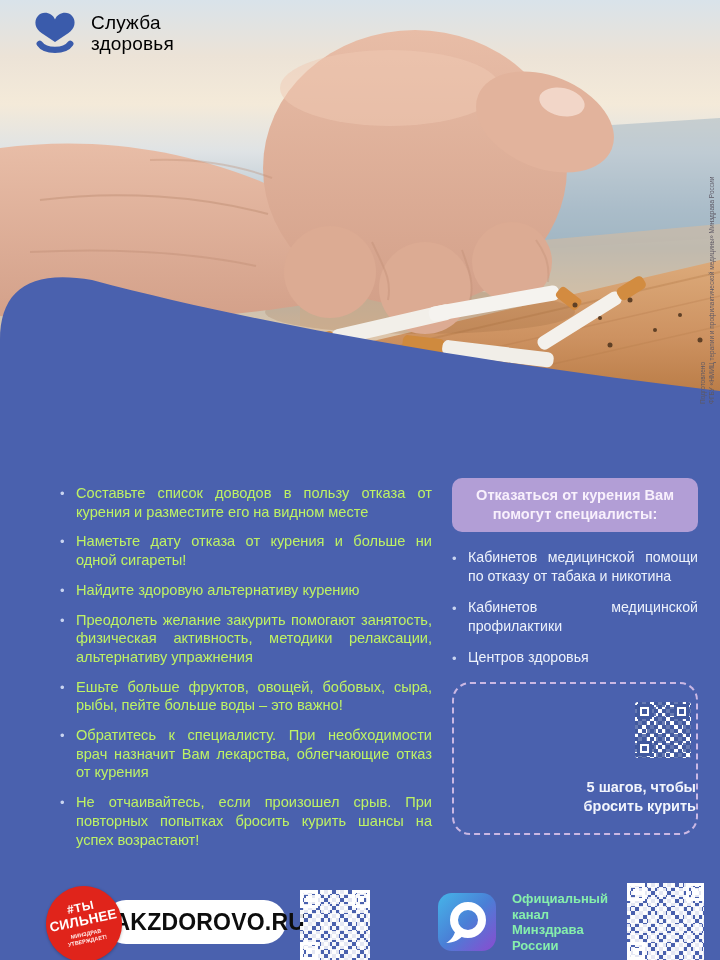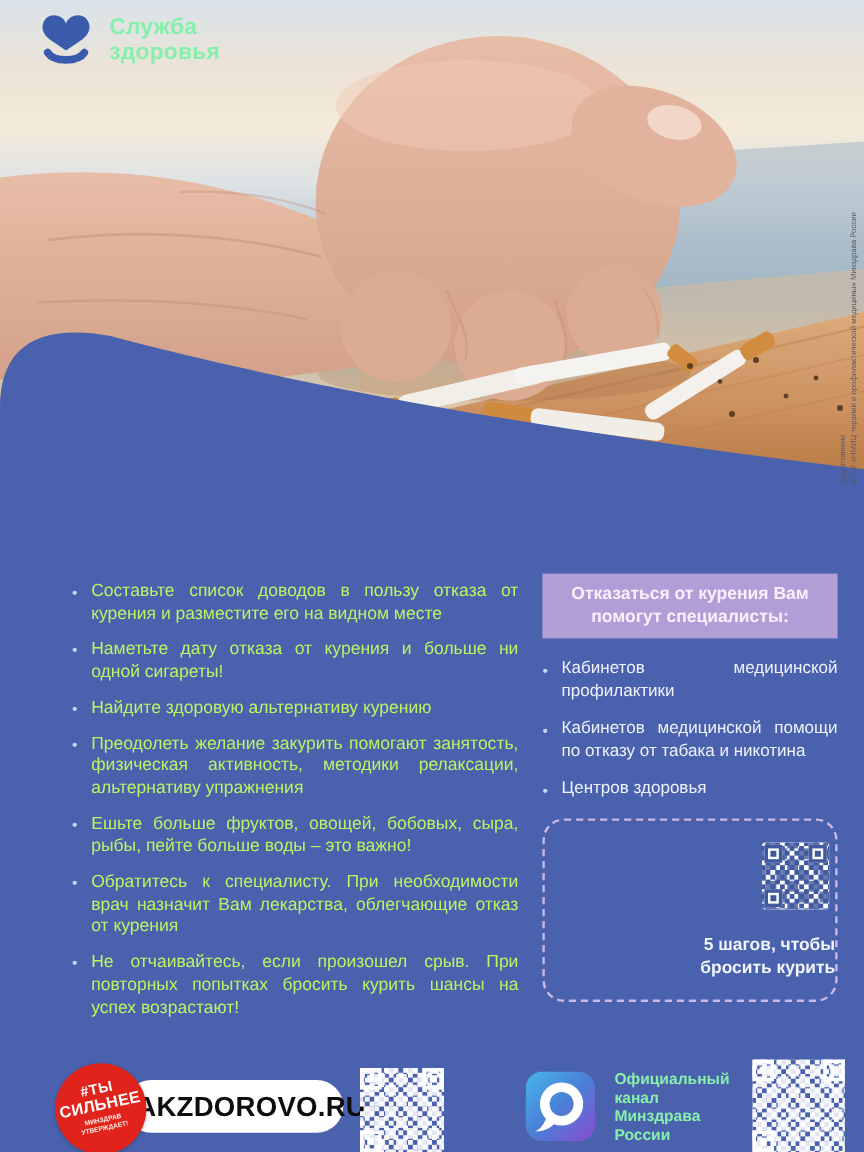"Служба" .logo-text { color: #86efac -> #000000; font-weight: 700 -> 400 }
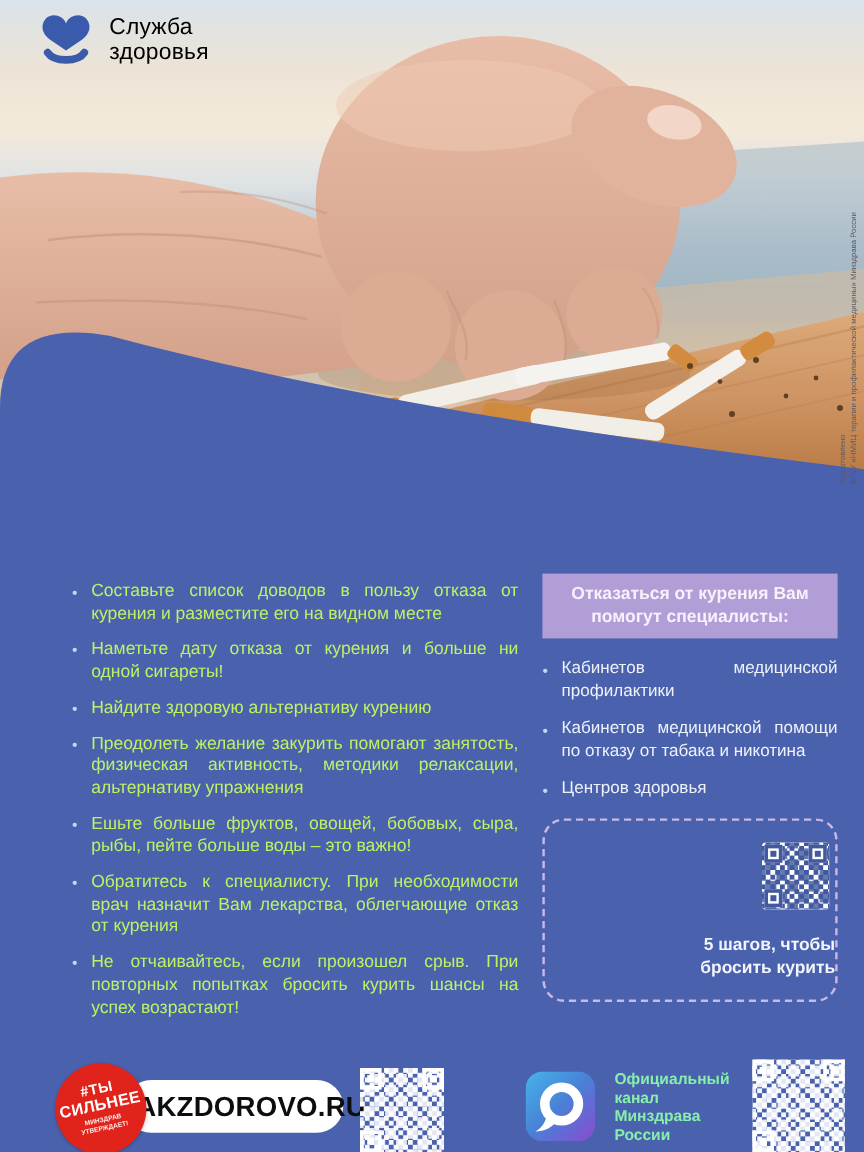"Отказаться от курения Вам помогут" .spec-badge { border-radius: 0 -> 10px }
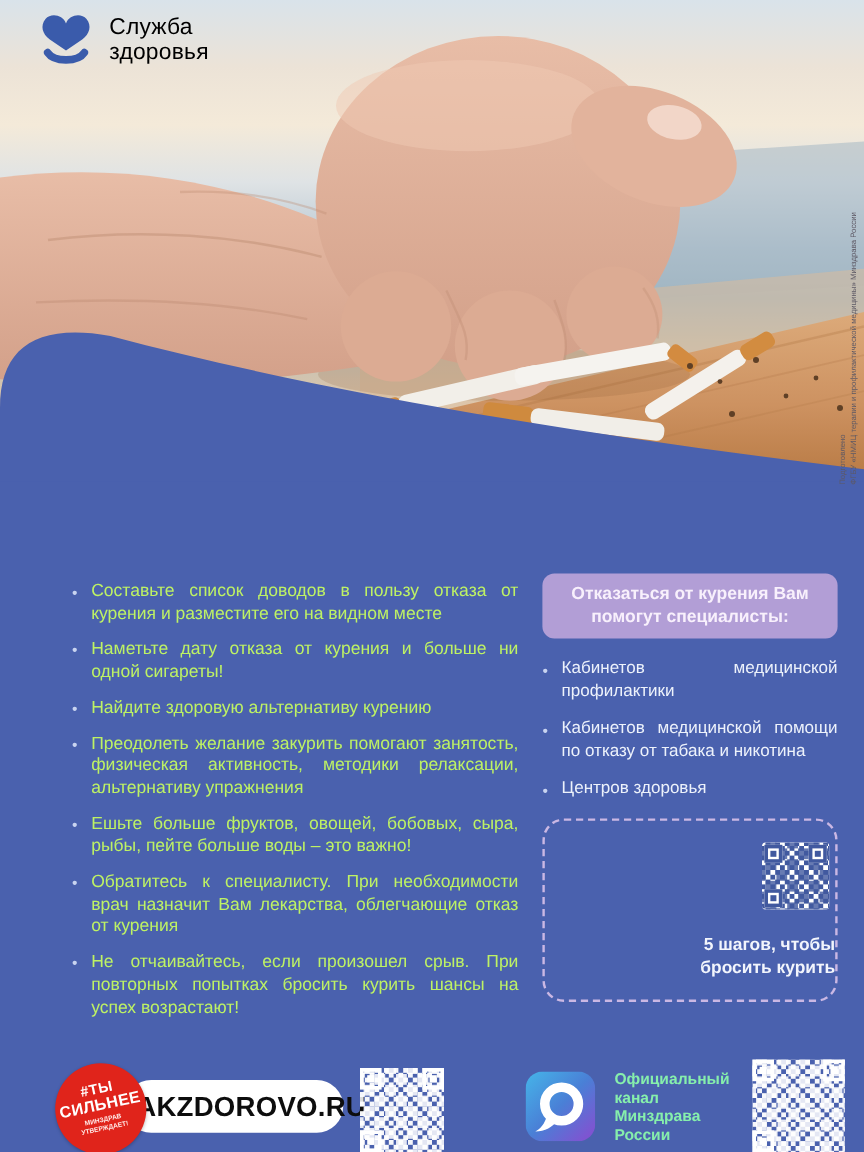"Кабинетов медицинской профилактики" li { order: before "Кабинетов медицинской помощи по отказу" -> after "Кабинетов медицинской помощи по отказу" }
